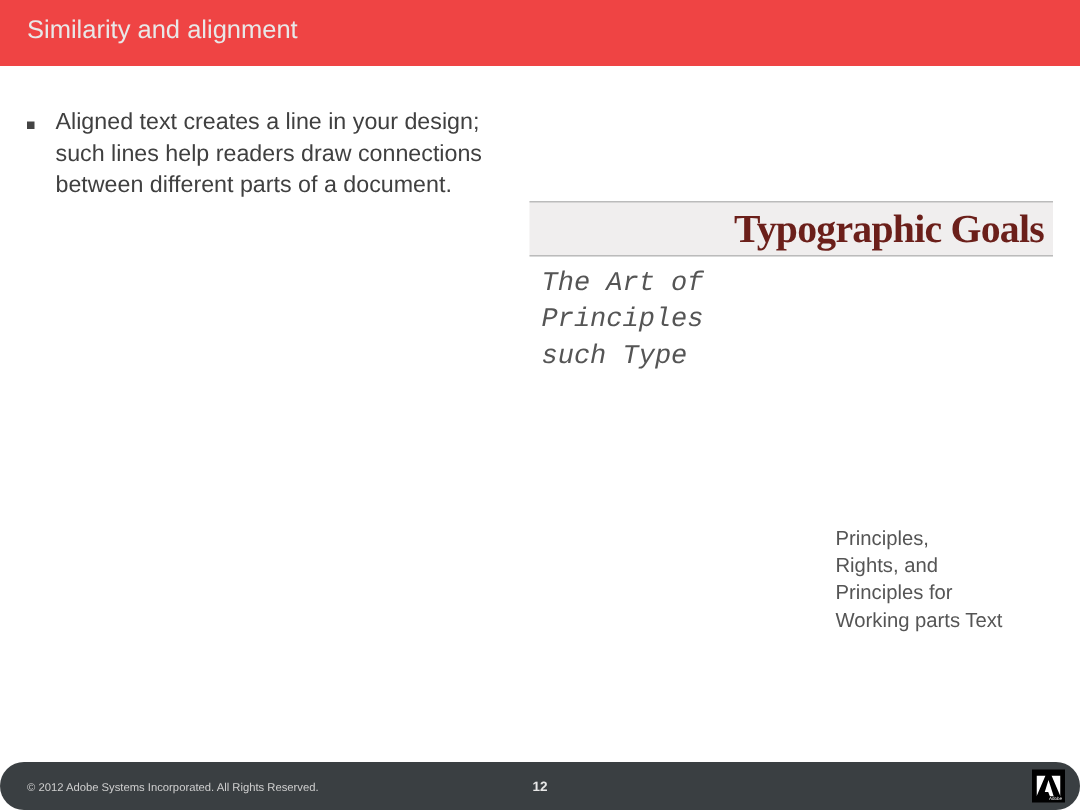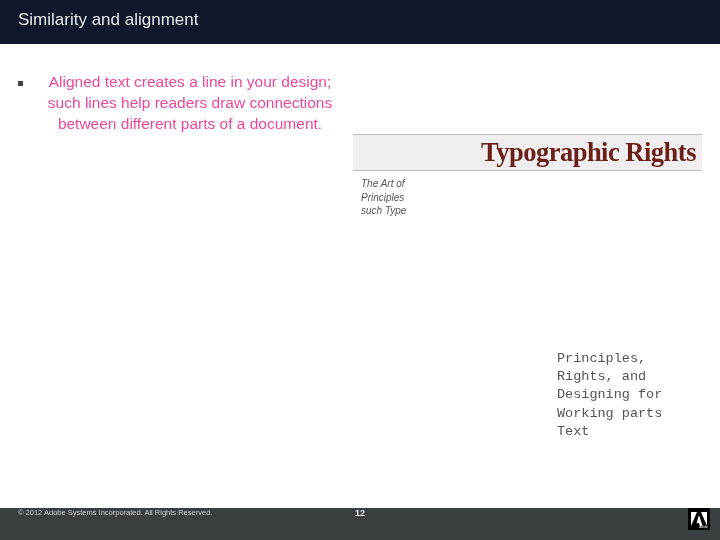"Similarity and alignment" .header { background: #0f172a -> #ef4444 }
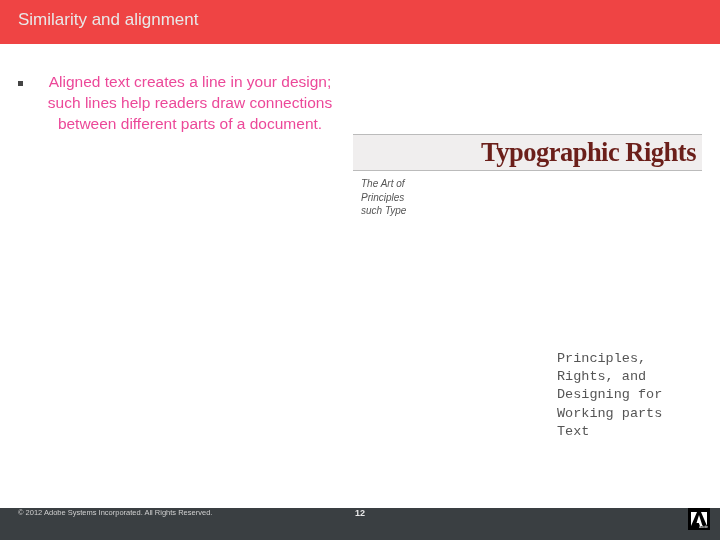"Aligned text creates a line" .bullet-text { color: #ec4899 -> #404040; text-align: center -> none }
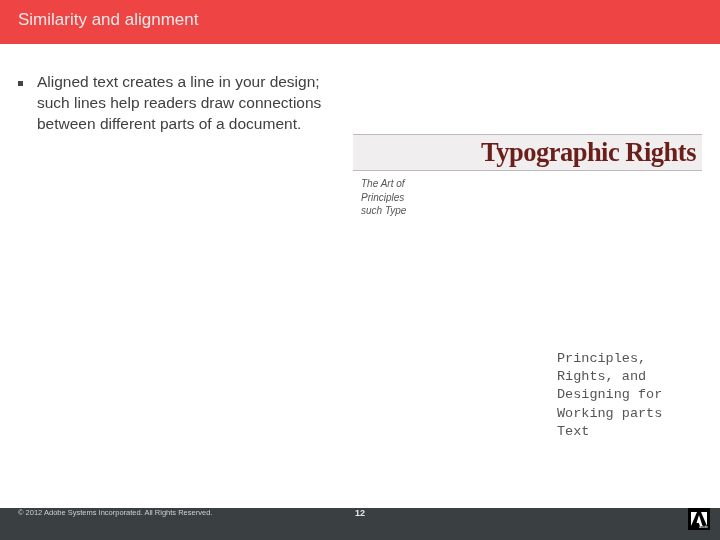"Typographic Rights" div.typo-title { text: Rights -> Goals }
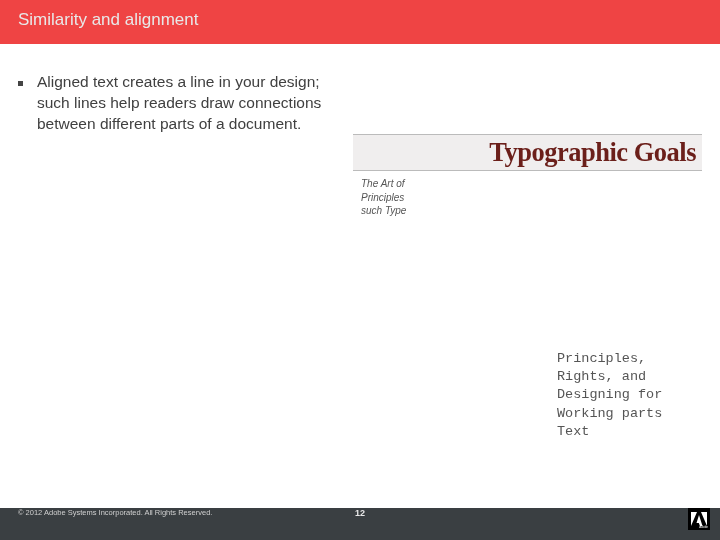"The Art of" .typo-sub { font-family: Liberation Sans, sans-serif -> Liberation Mono, monospace; font-size: 10px -> 18px }
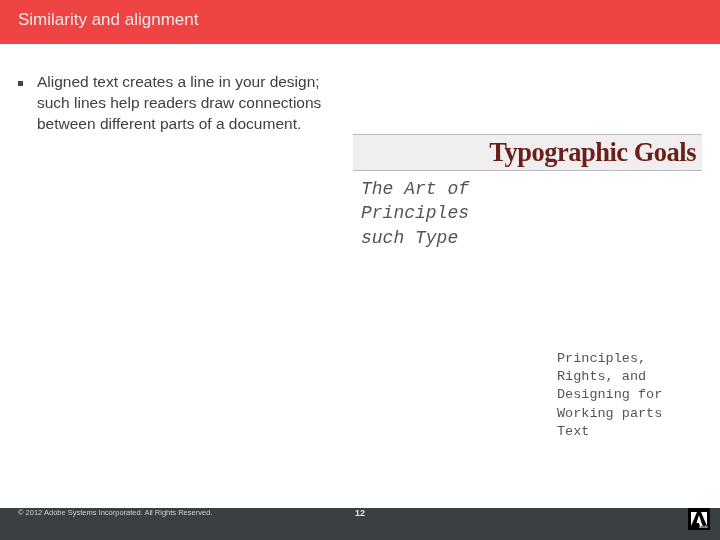"Principles," .principles-text { font-family: Liberation Mono, monospace -> Liberation Sans, sans-serif }
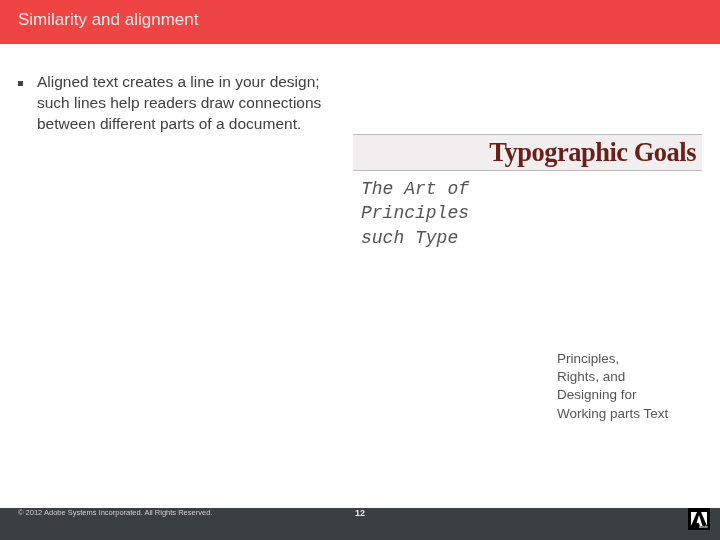"Designing for" span { text: Designing -> Principles }
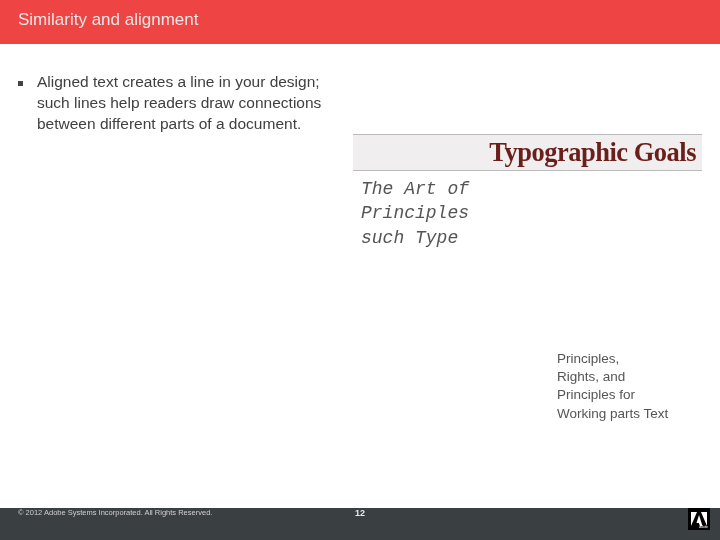"© 2012 Adobe Systems Incorporated." .footer { align-items: flex-start -> center; border-radius: none -> 16px }
